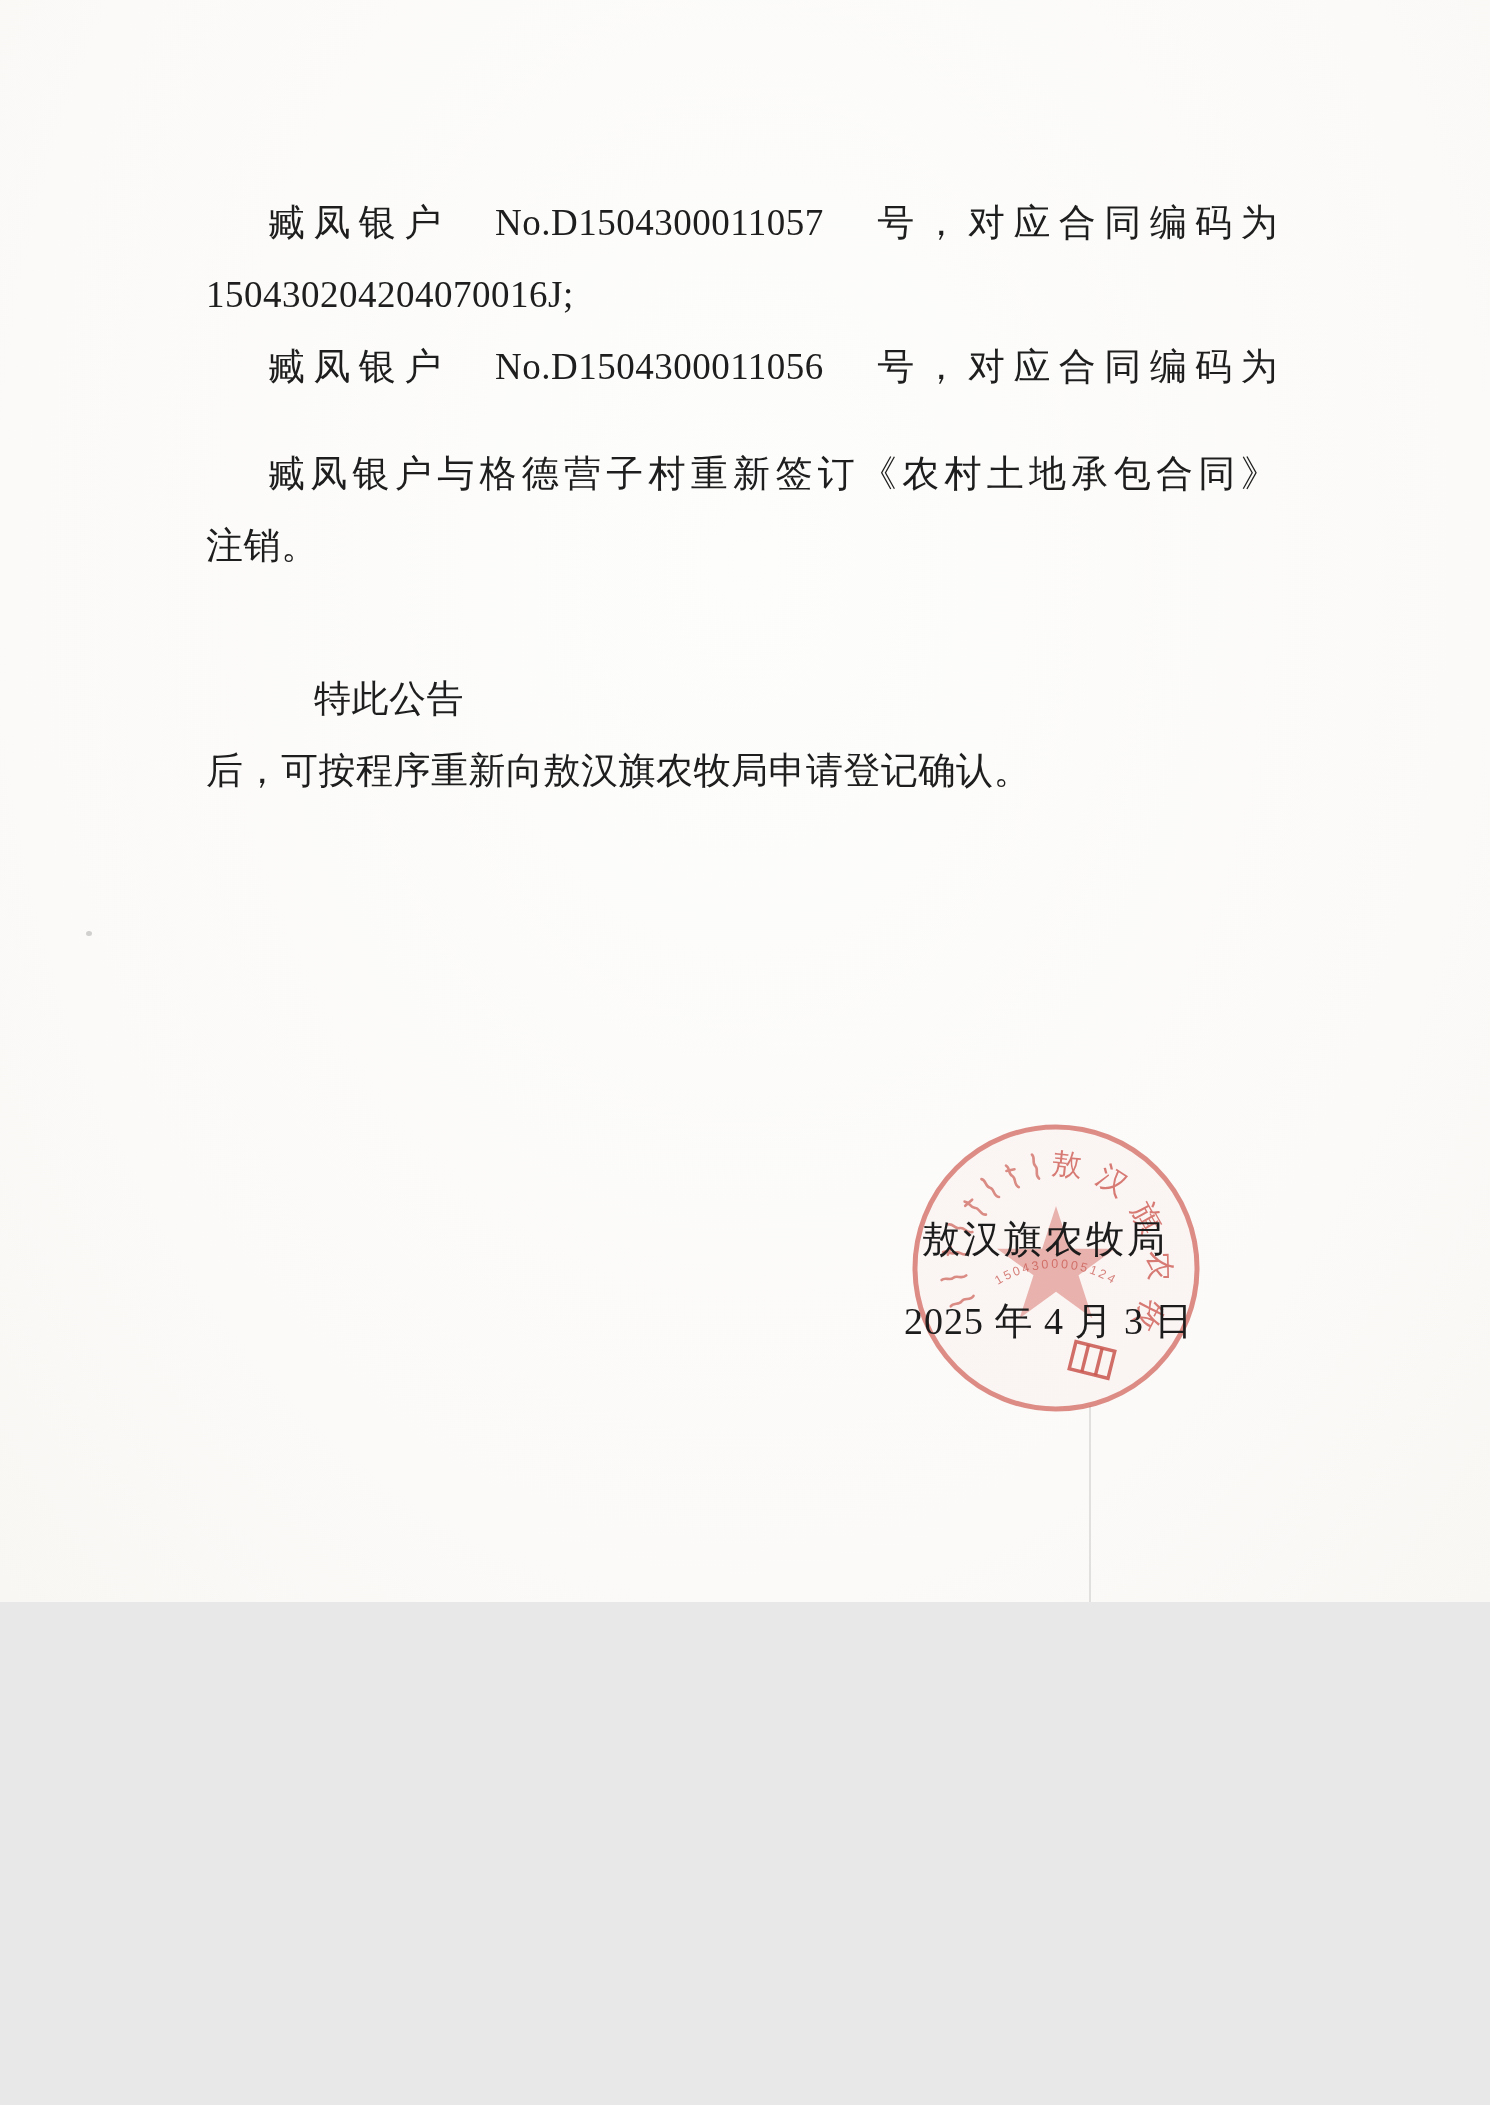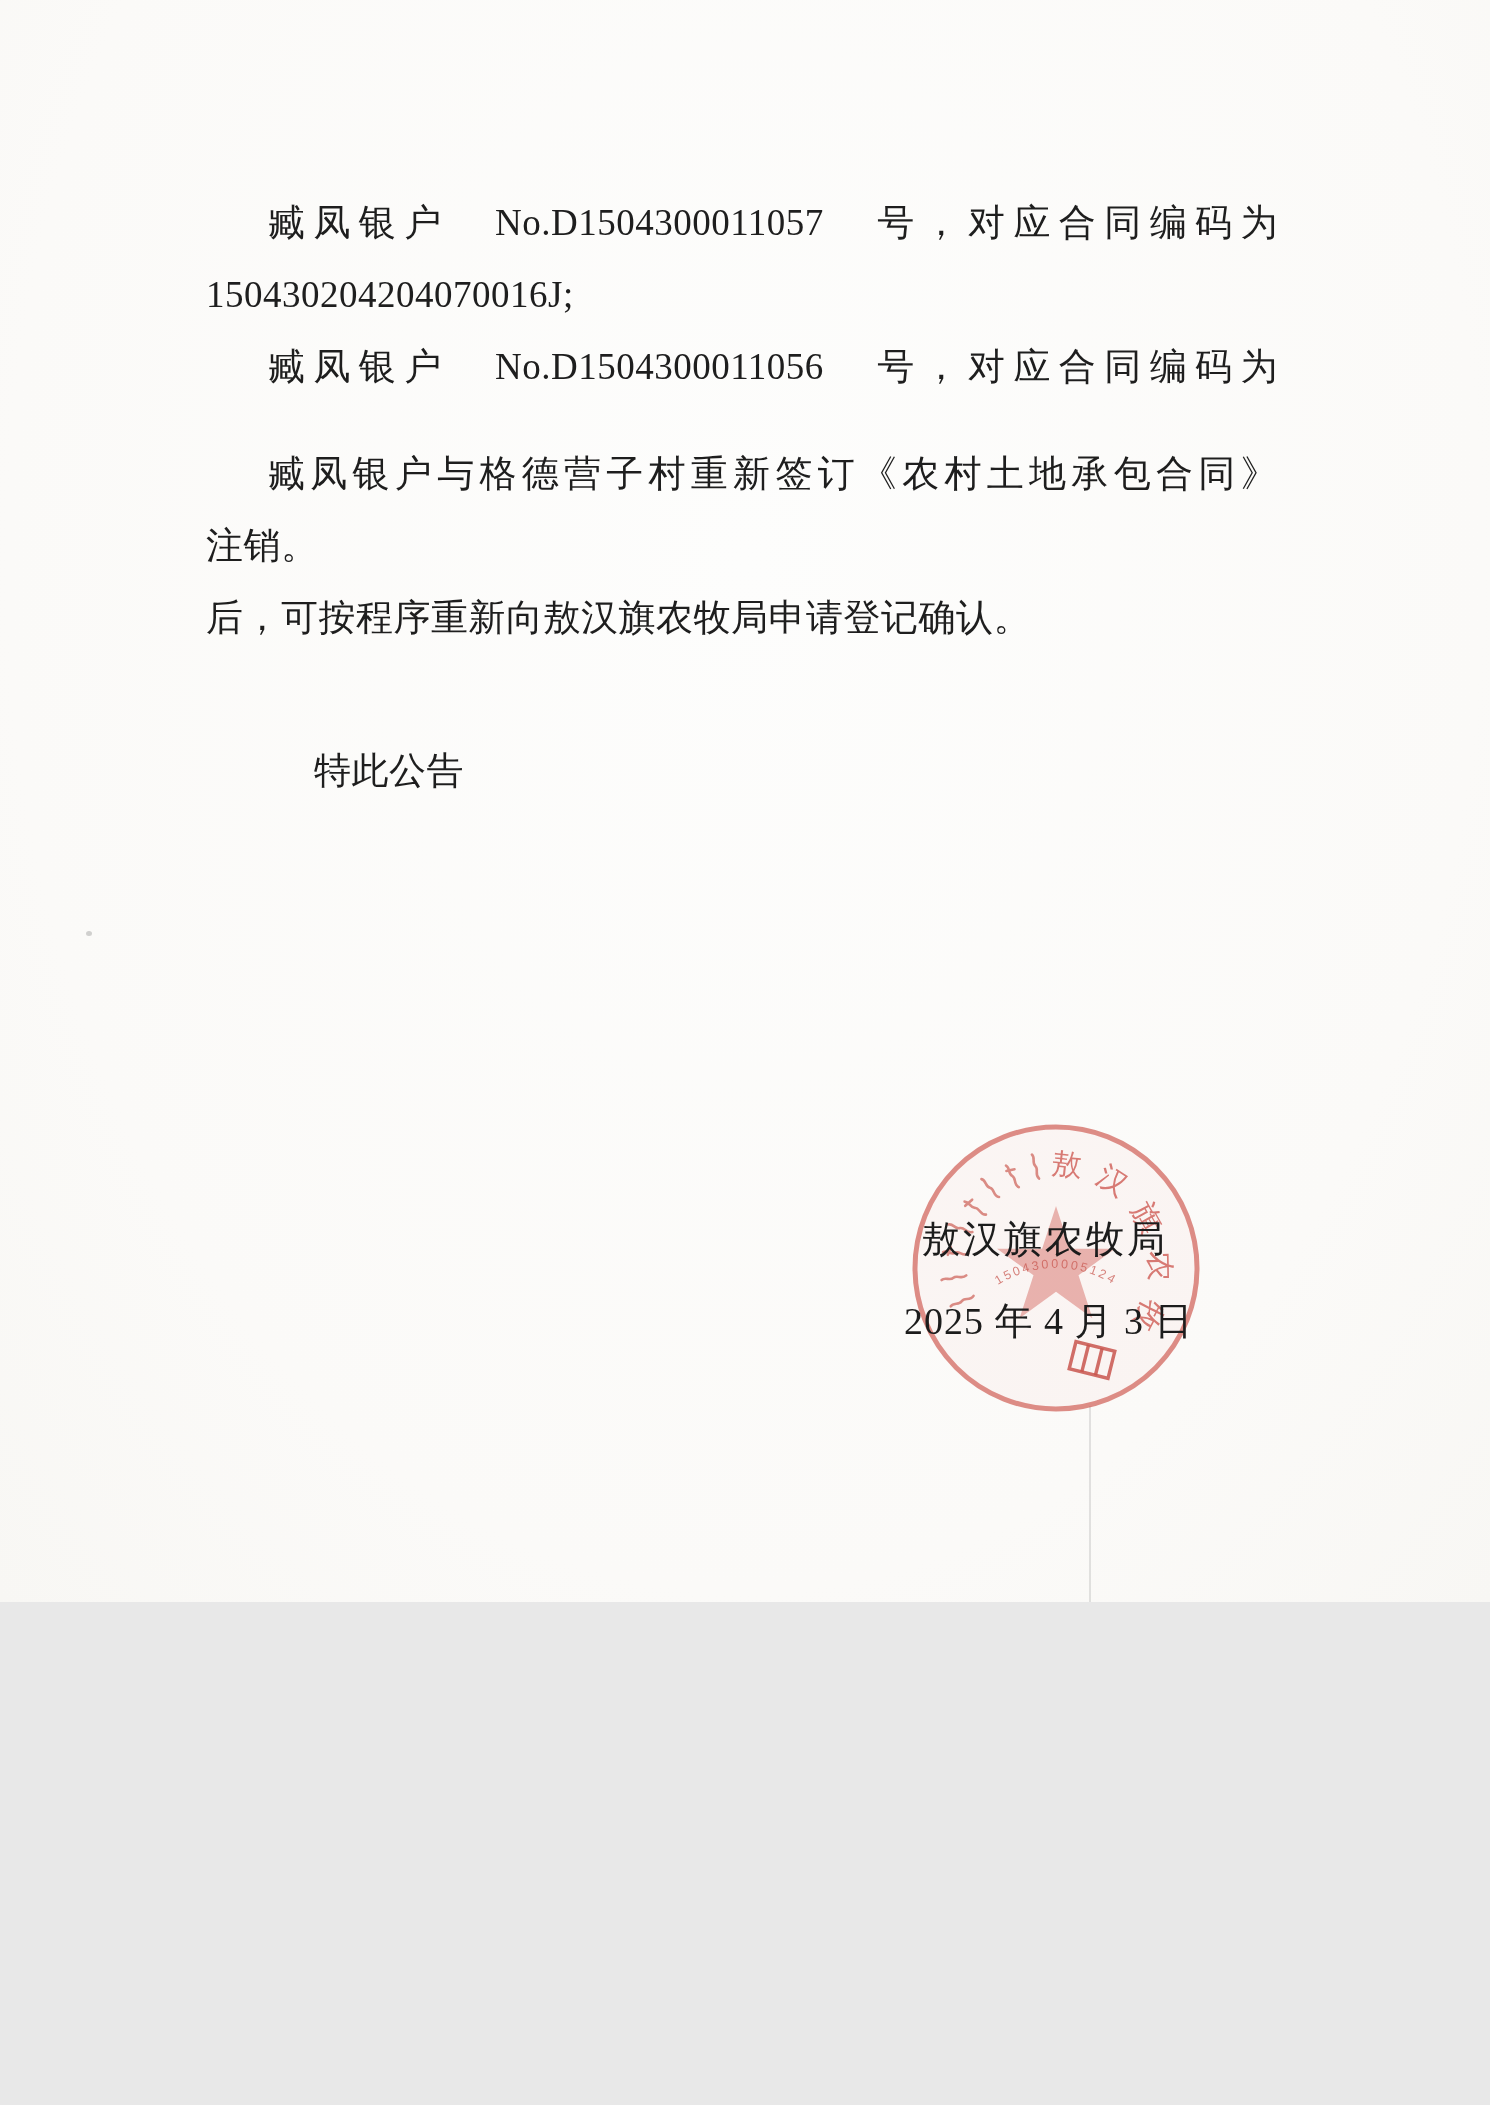"后，可按程序重新向敖汉旗农牧局申请登记确认。" div.line { order: before "特此公告" -> after "特此公告" }
